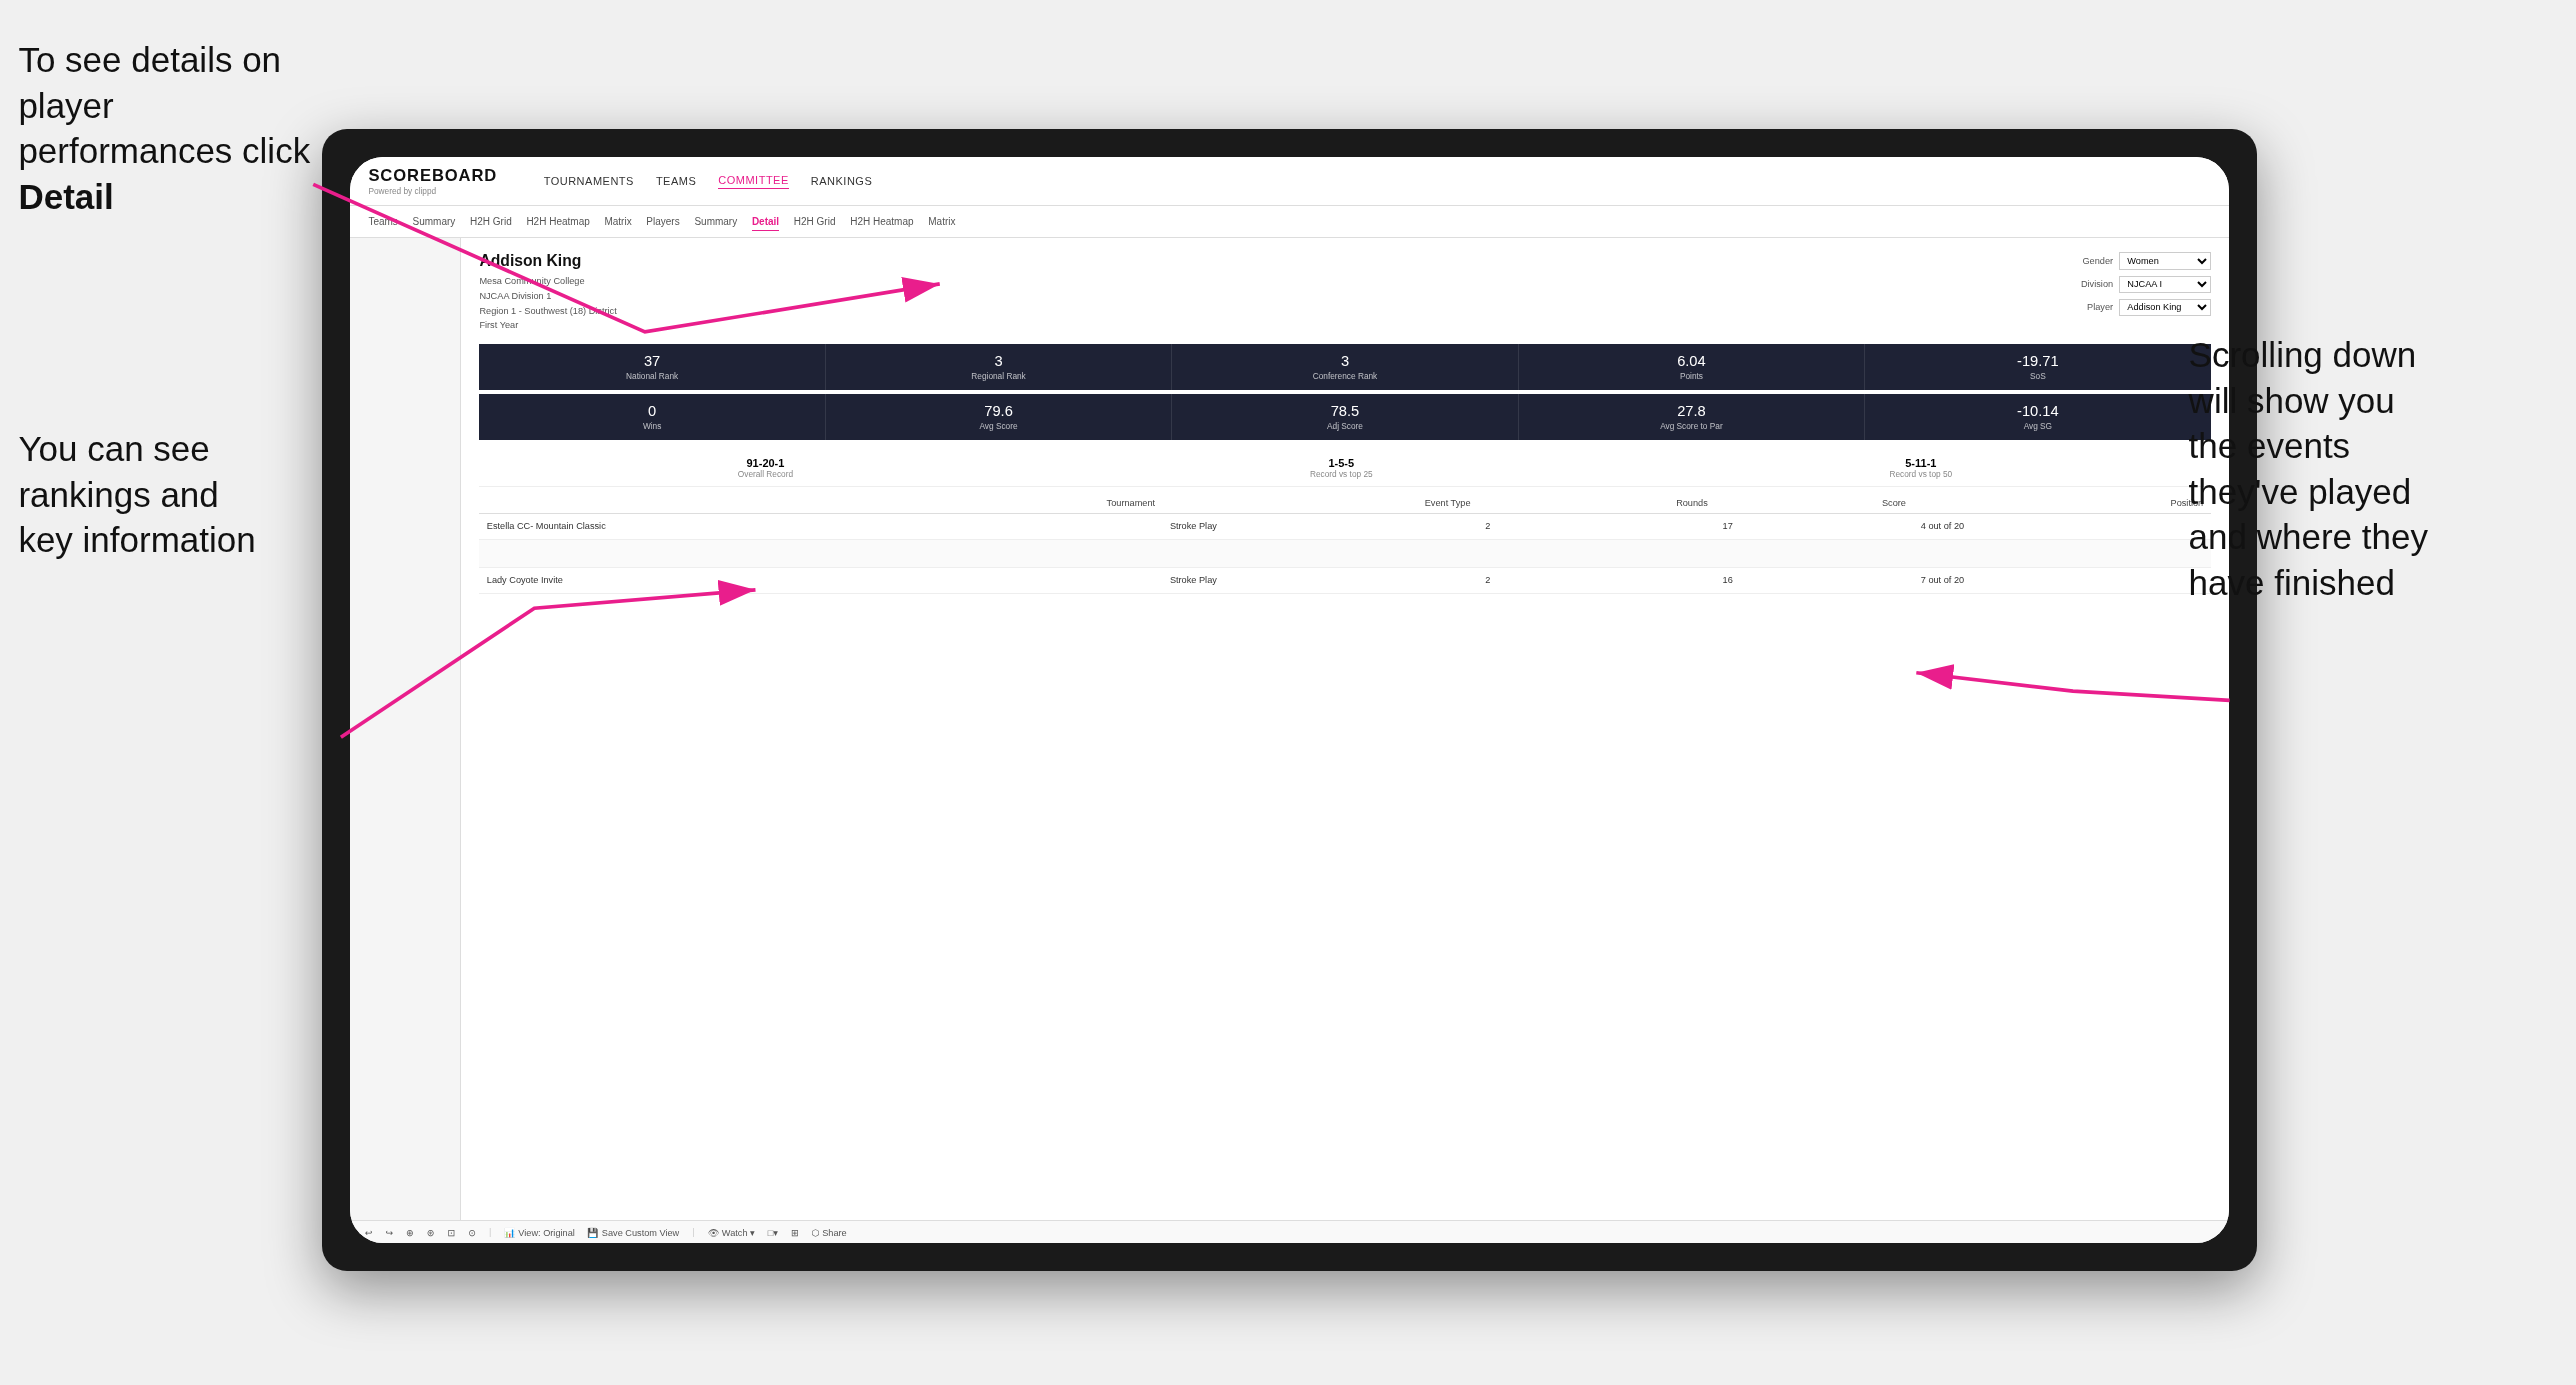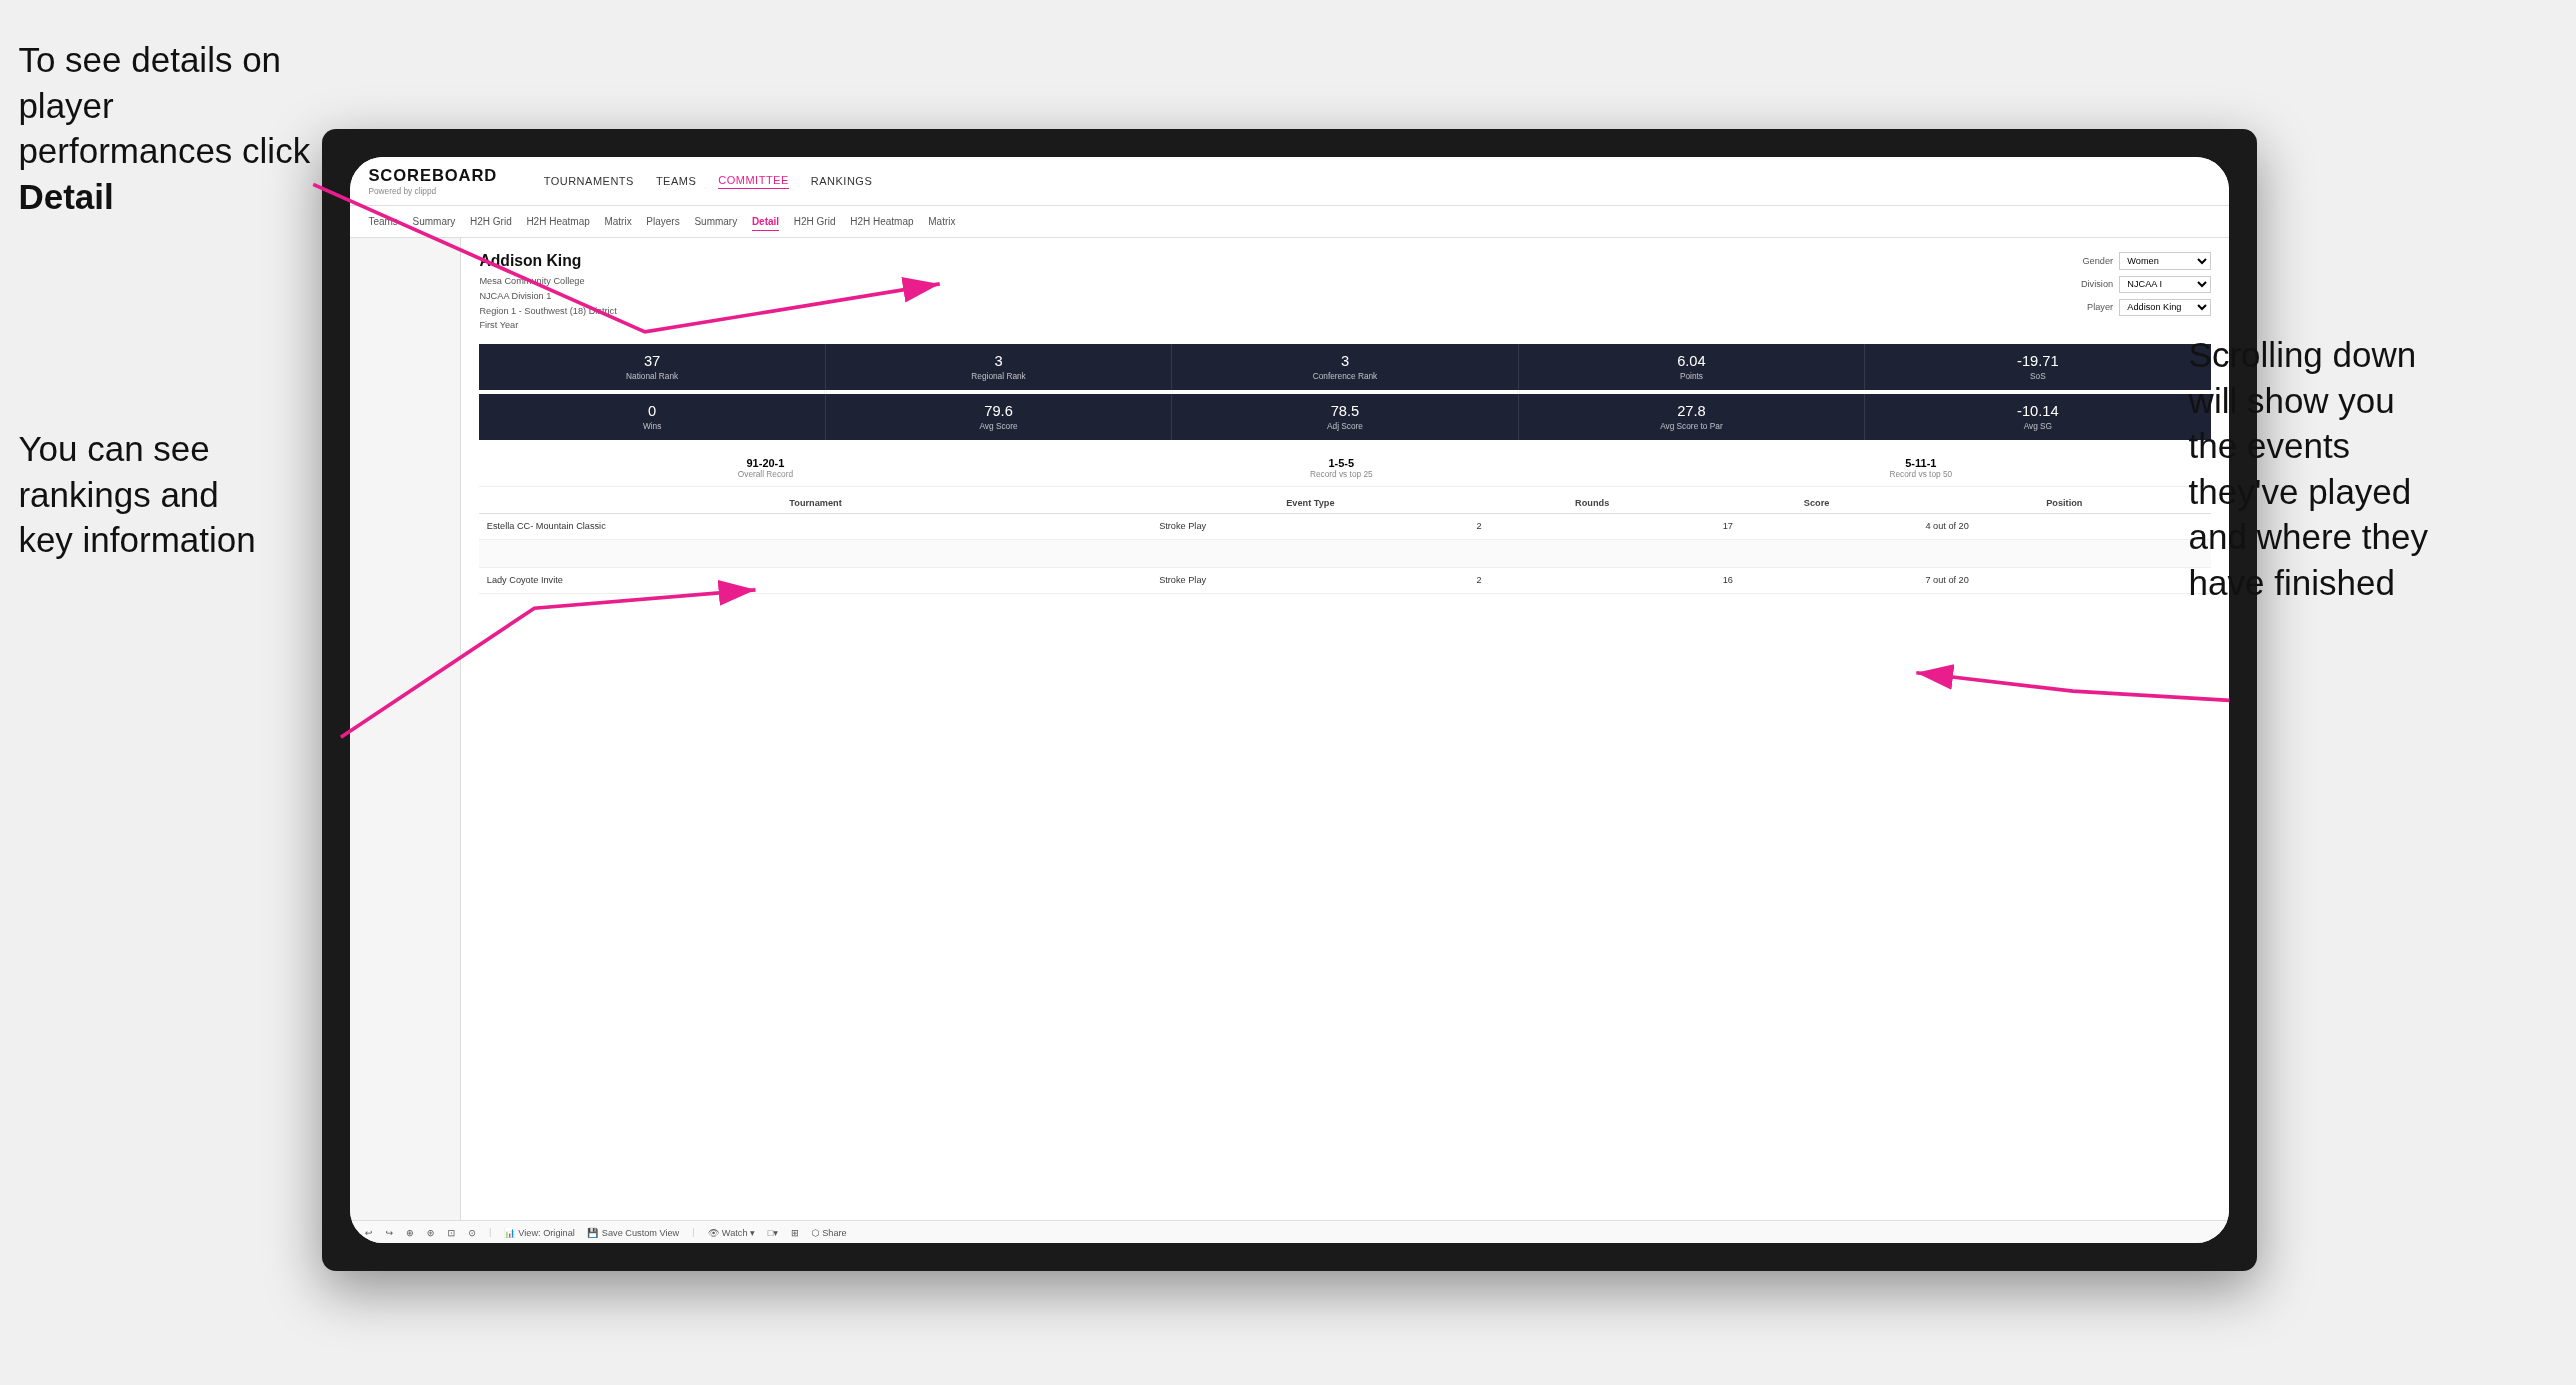"SCOREBOARD" .tablet-frame { border-radius: 14px -> 25px }
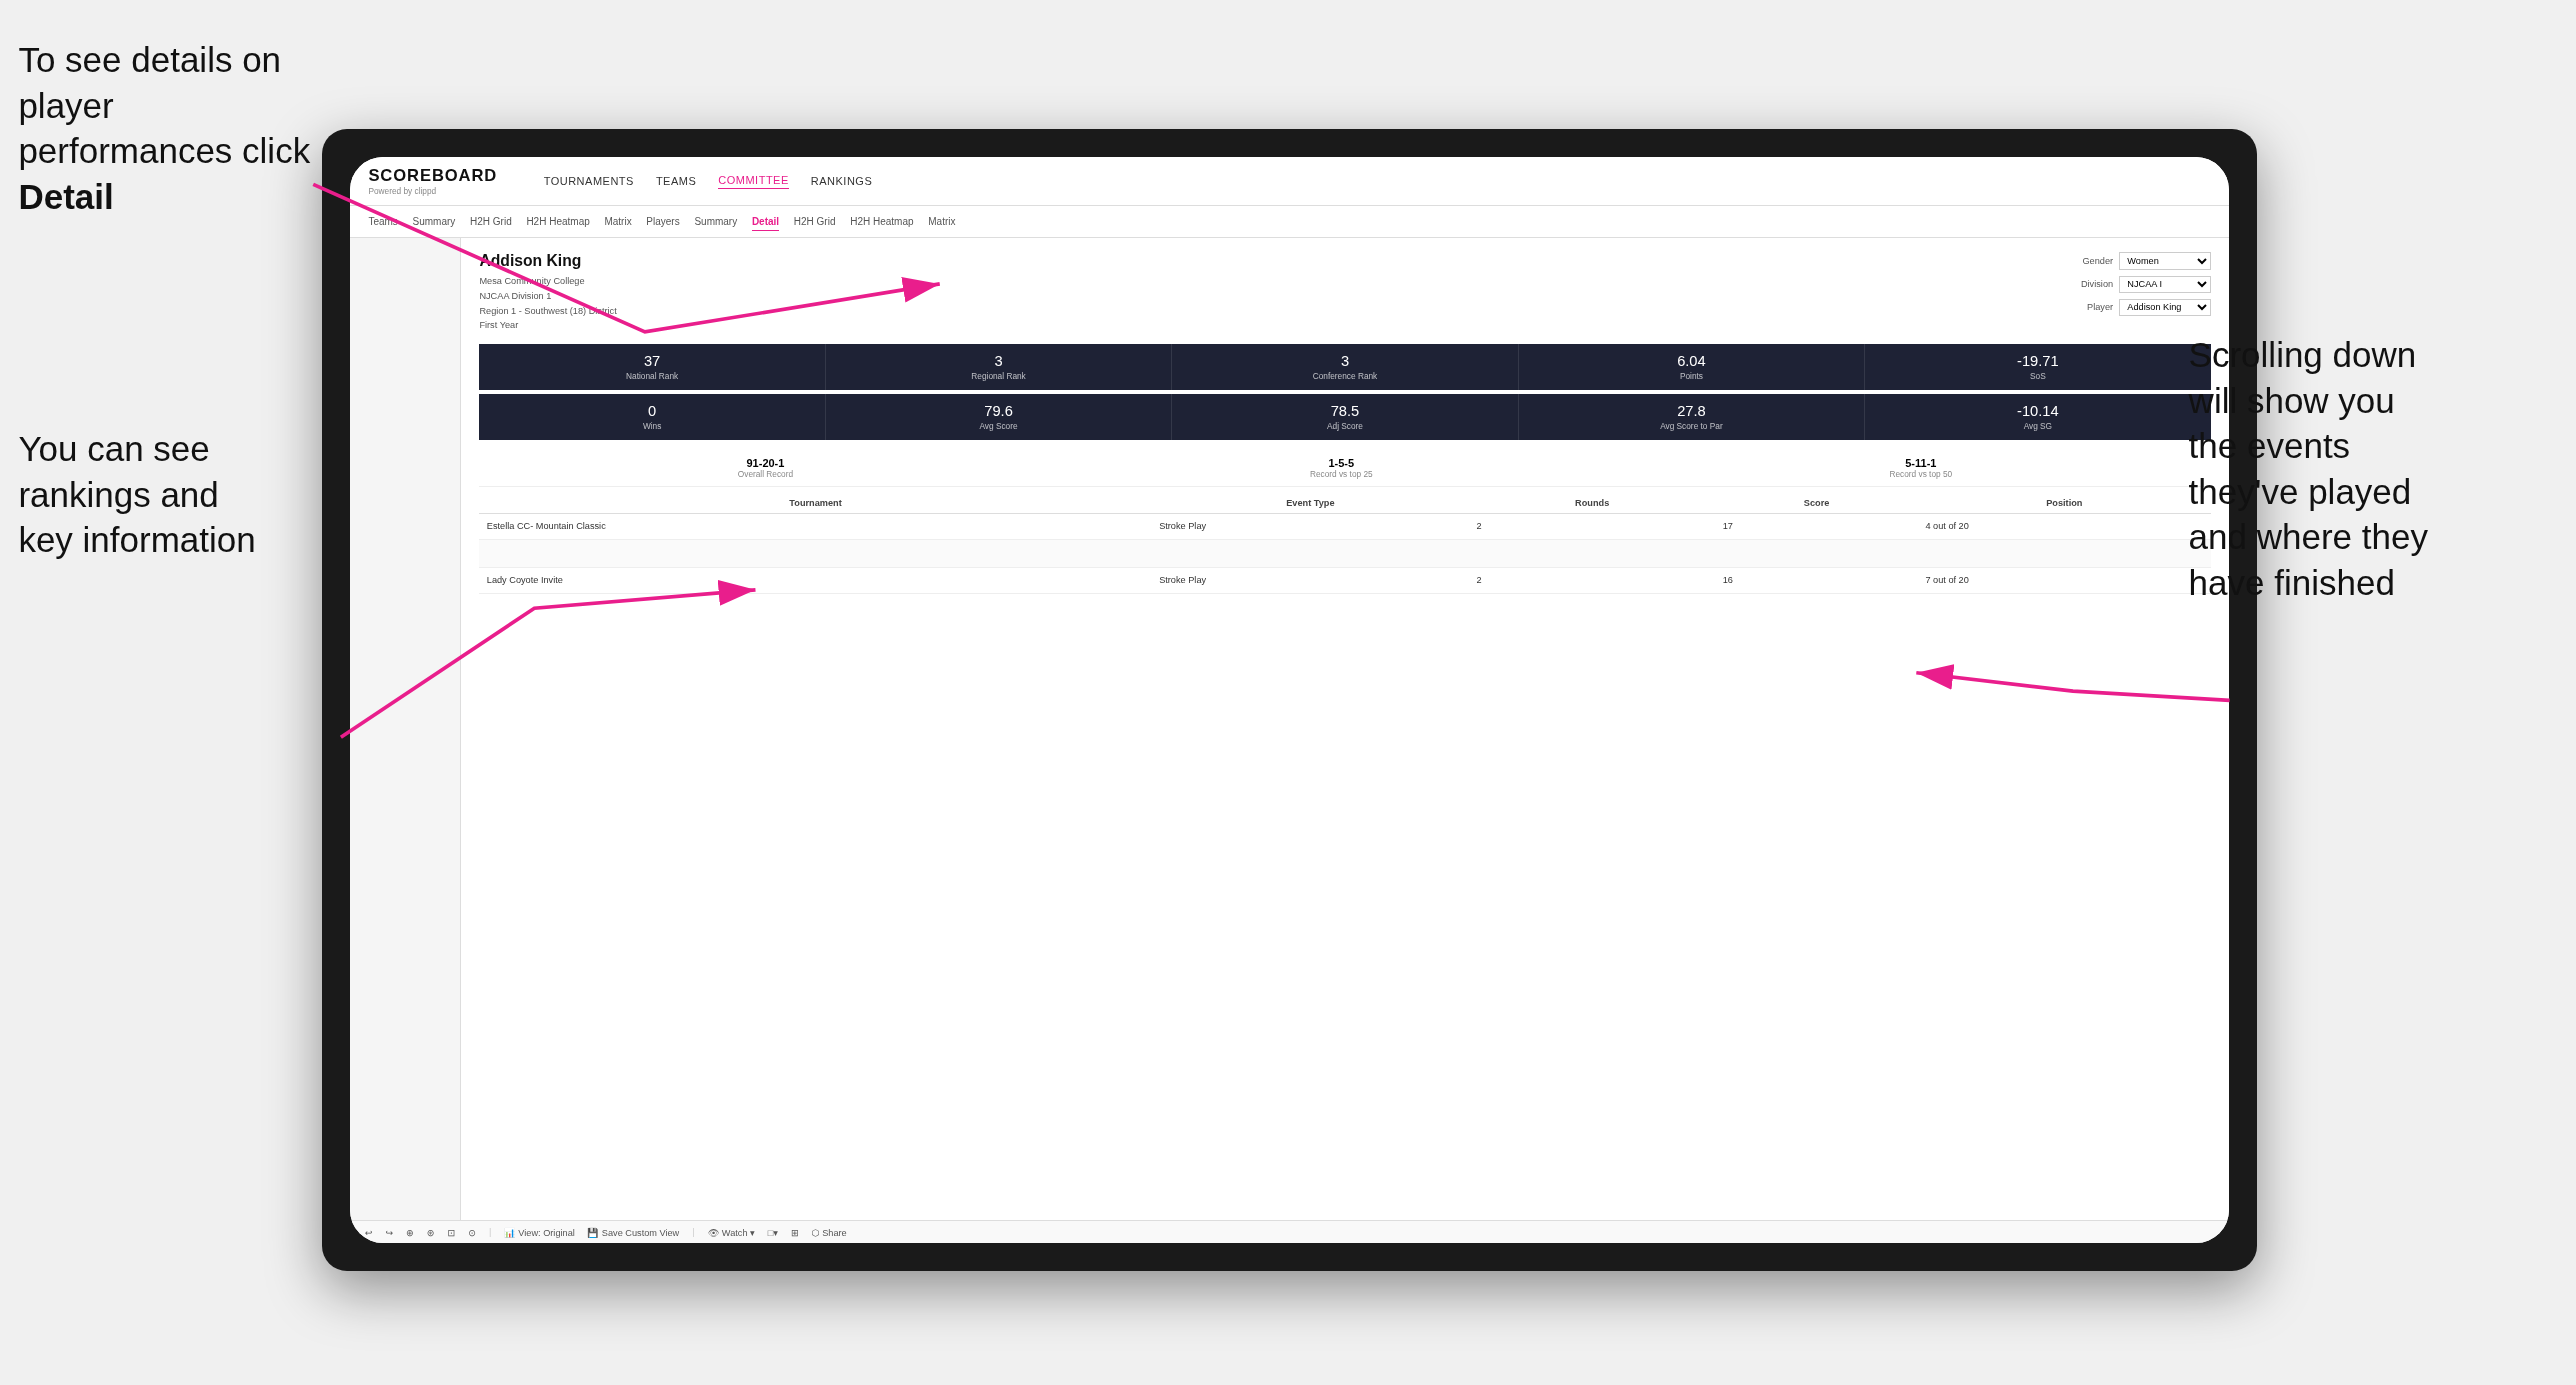"Tournament" .tournament-table th { font-weight: 700 -> 400; text-align: center -> right }
